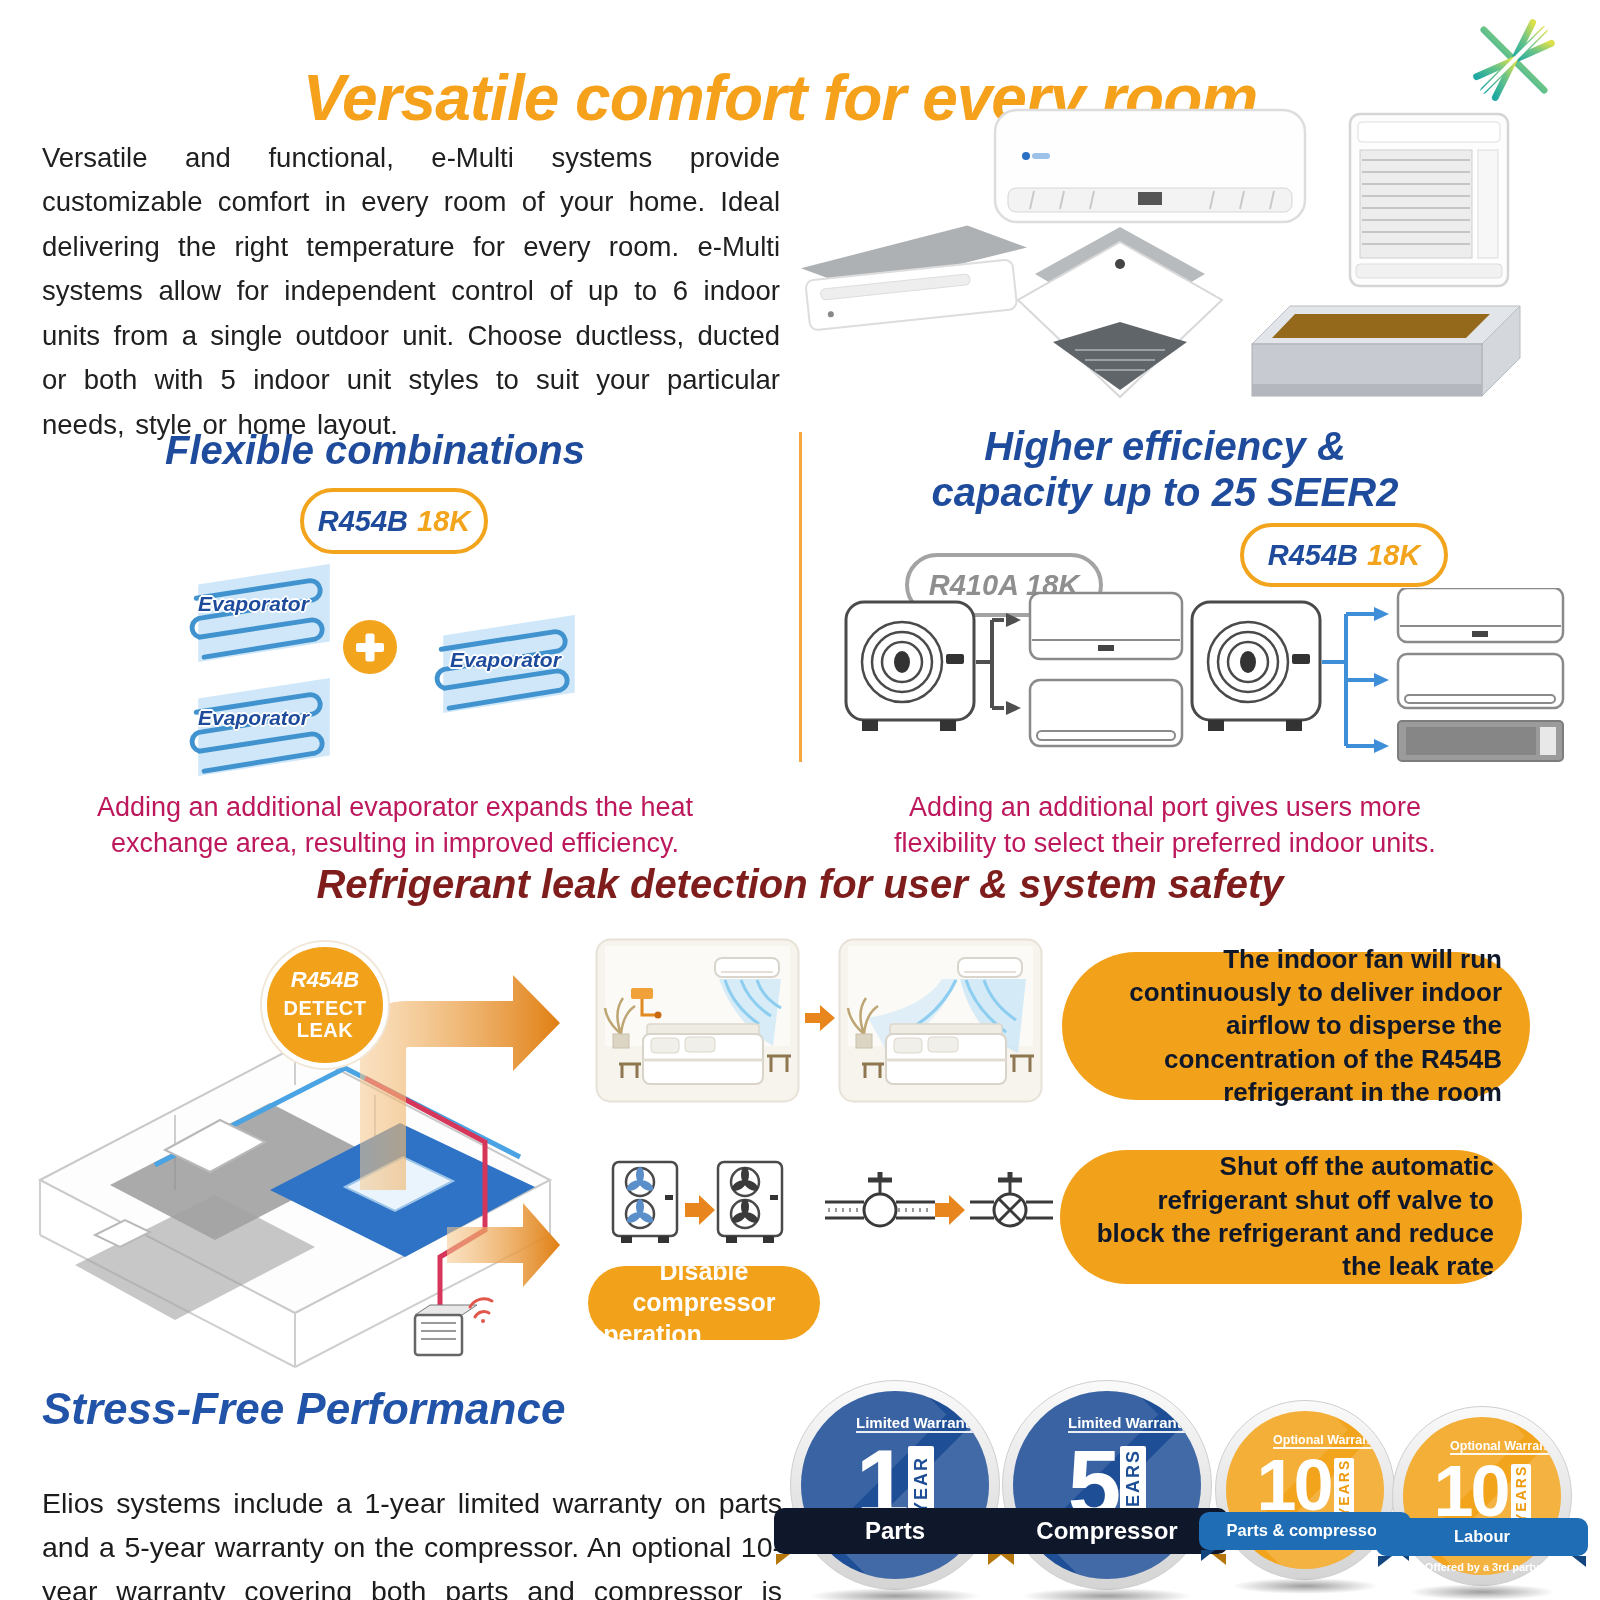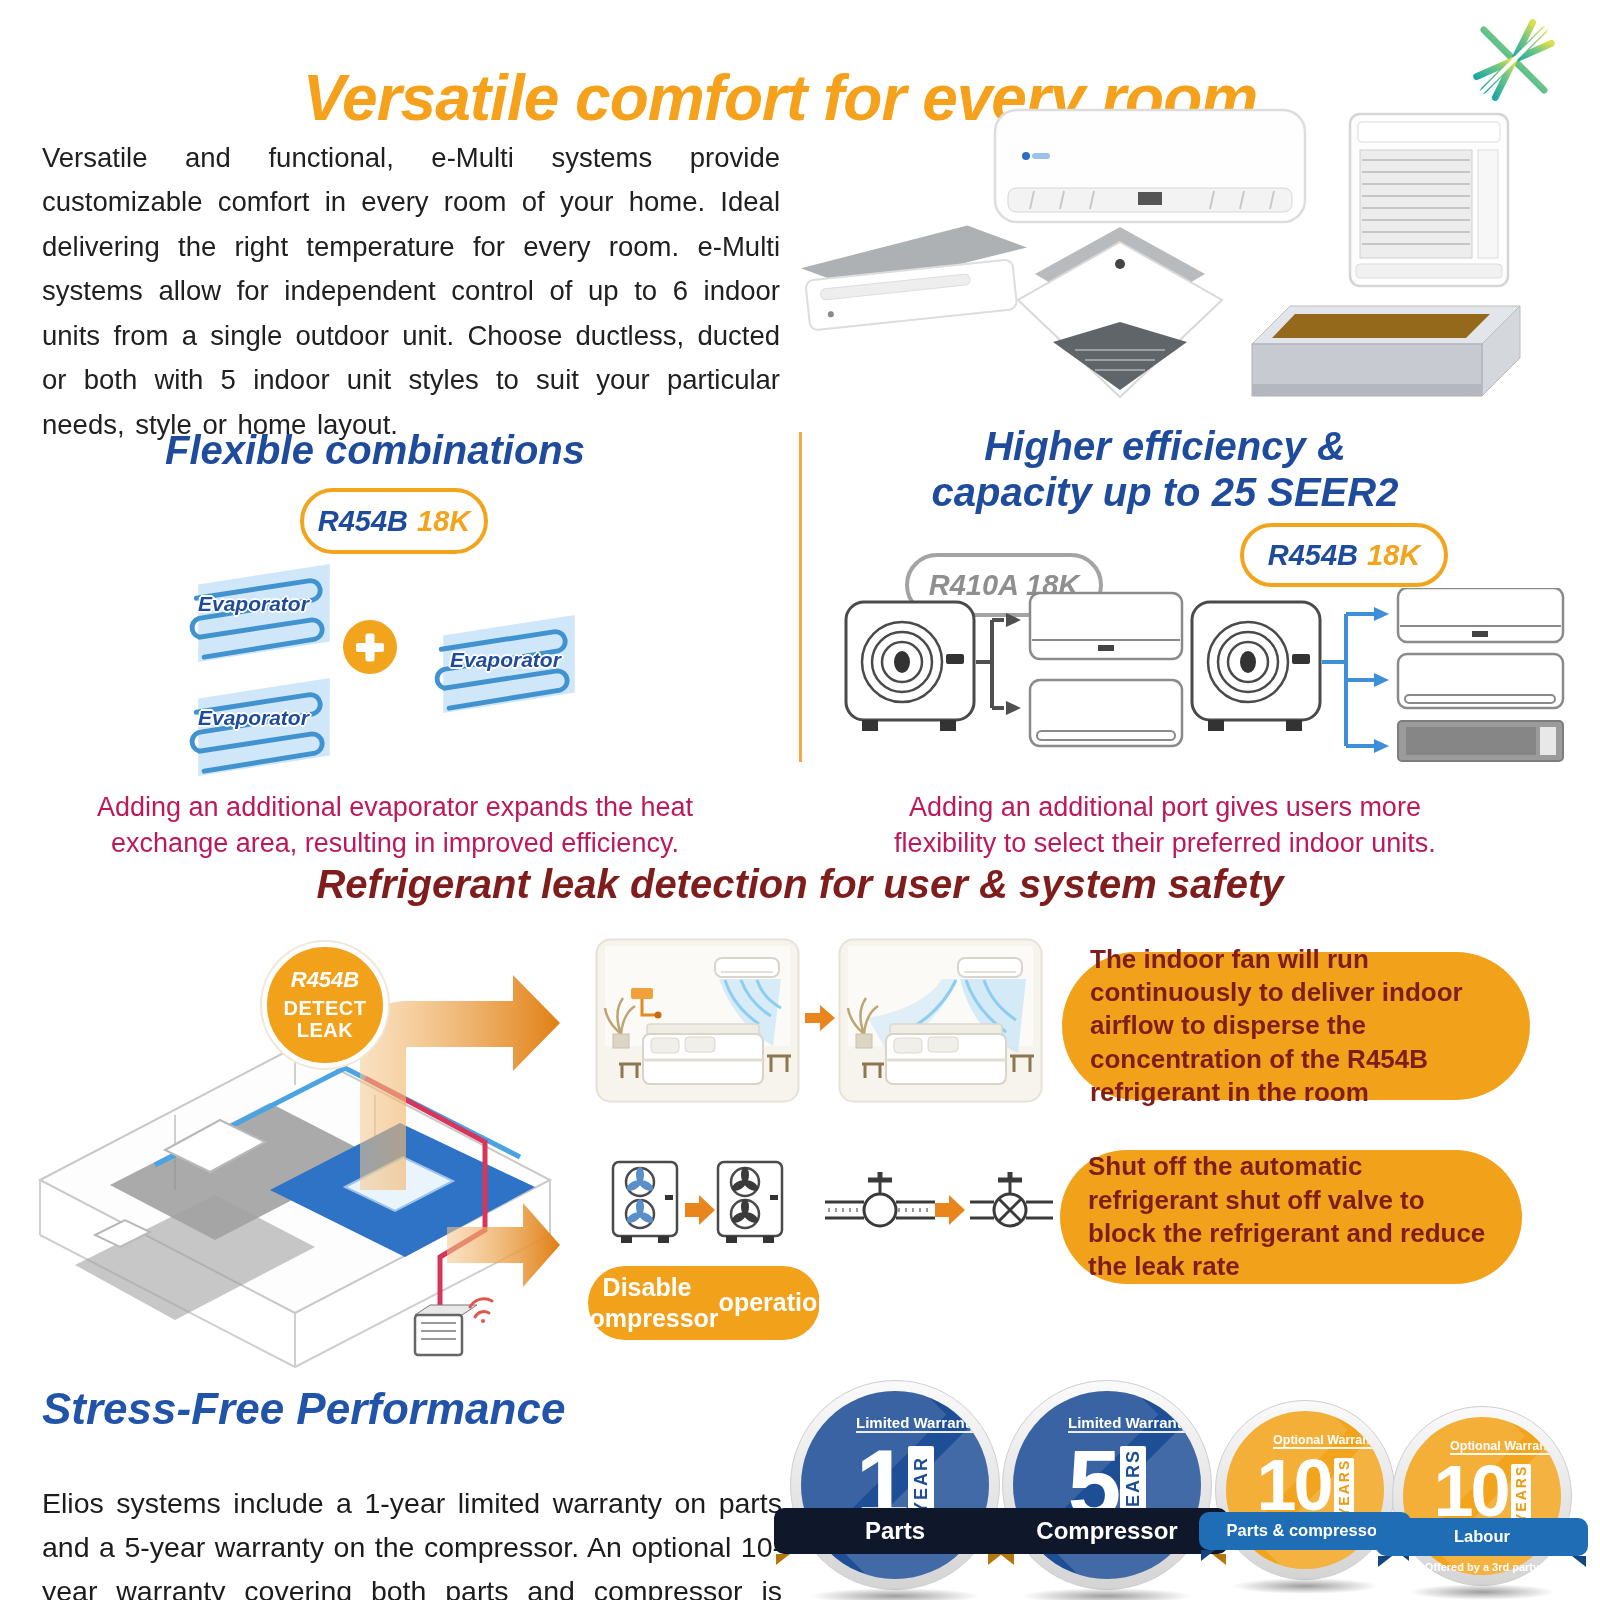"The indoor fan will run" .callout { color: #7f1d1d -> #0f172a; text-align: left -> right }
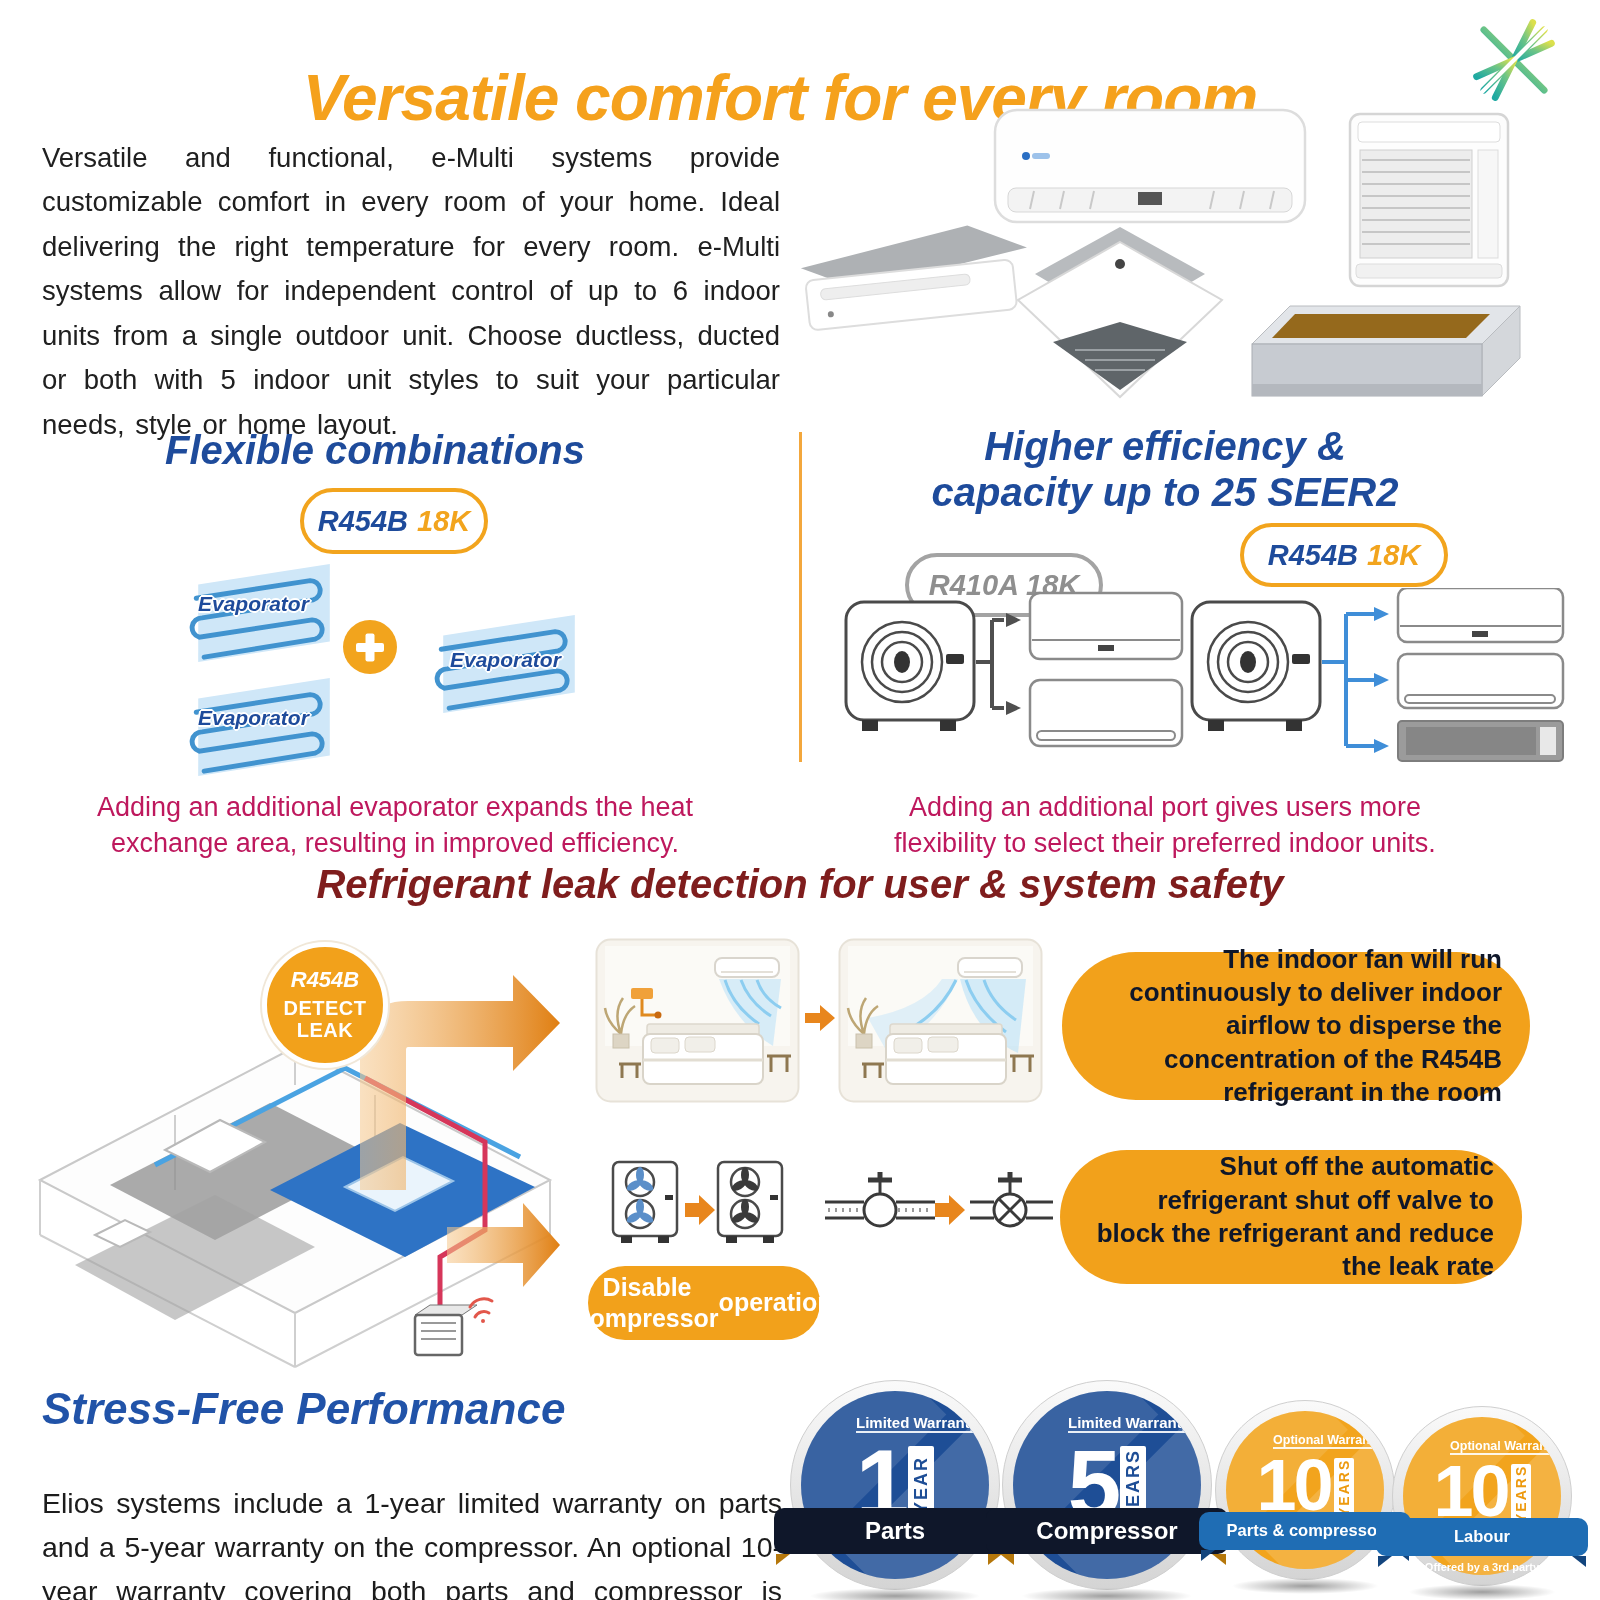"Disable compressor" .disable-badge { align-items: center -> flex-start; flex-direction: row -> column }
